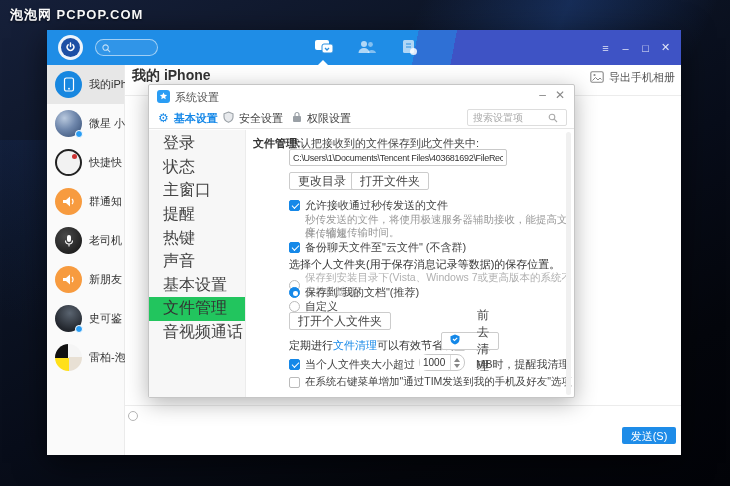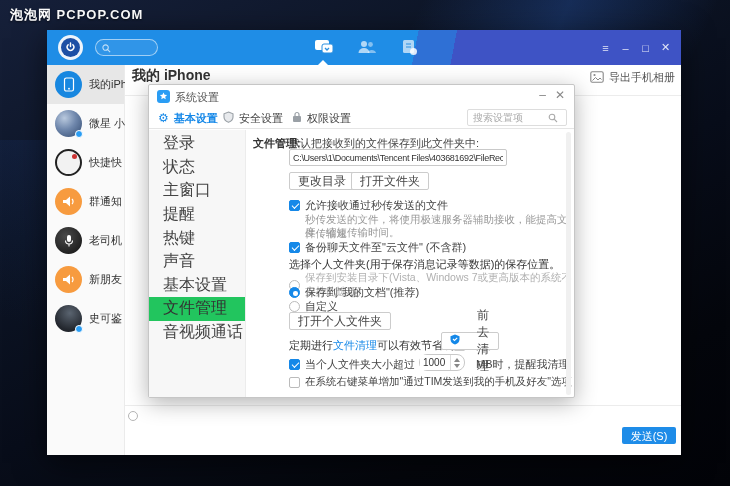"雷柏-泡" div.side-item { html: none -> <div> <div></div> <span>雷柏-泡</span> </div> }
